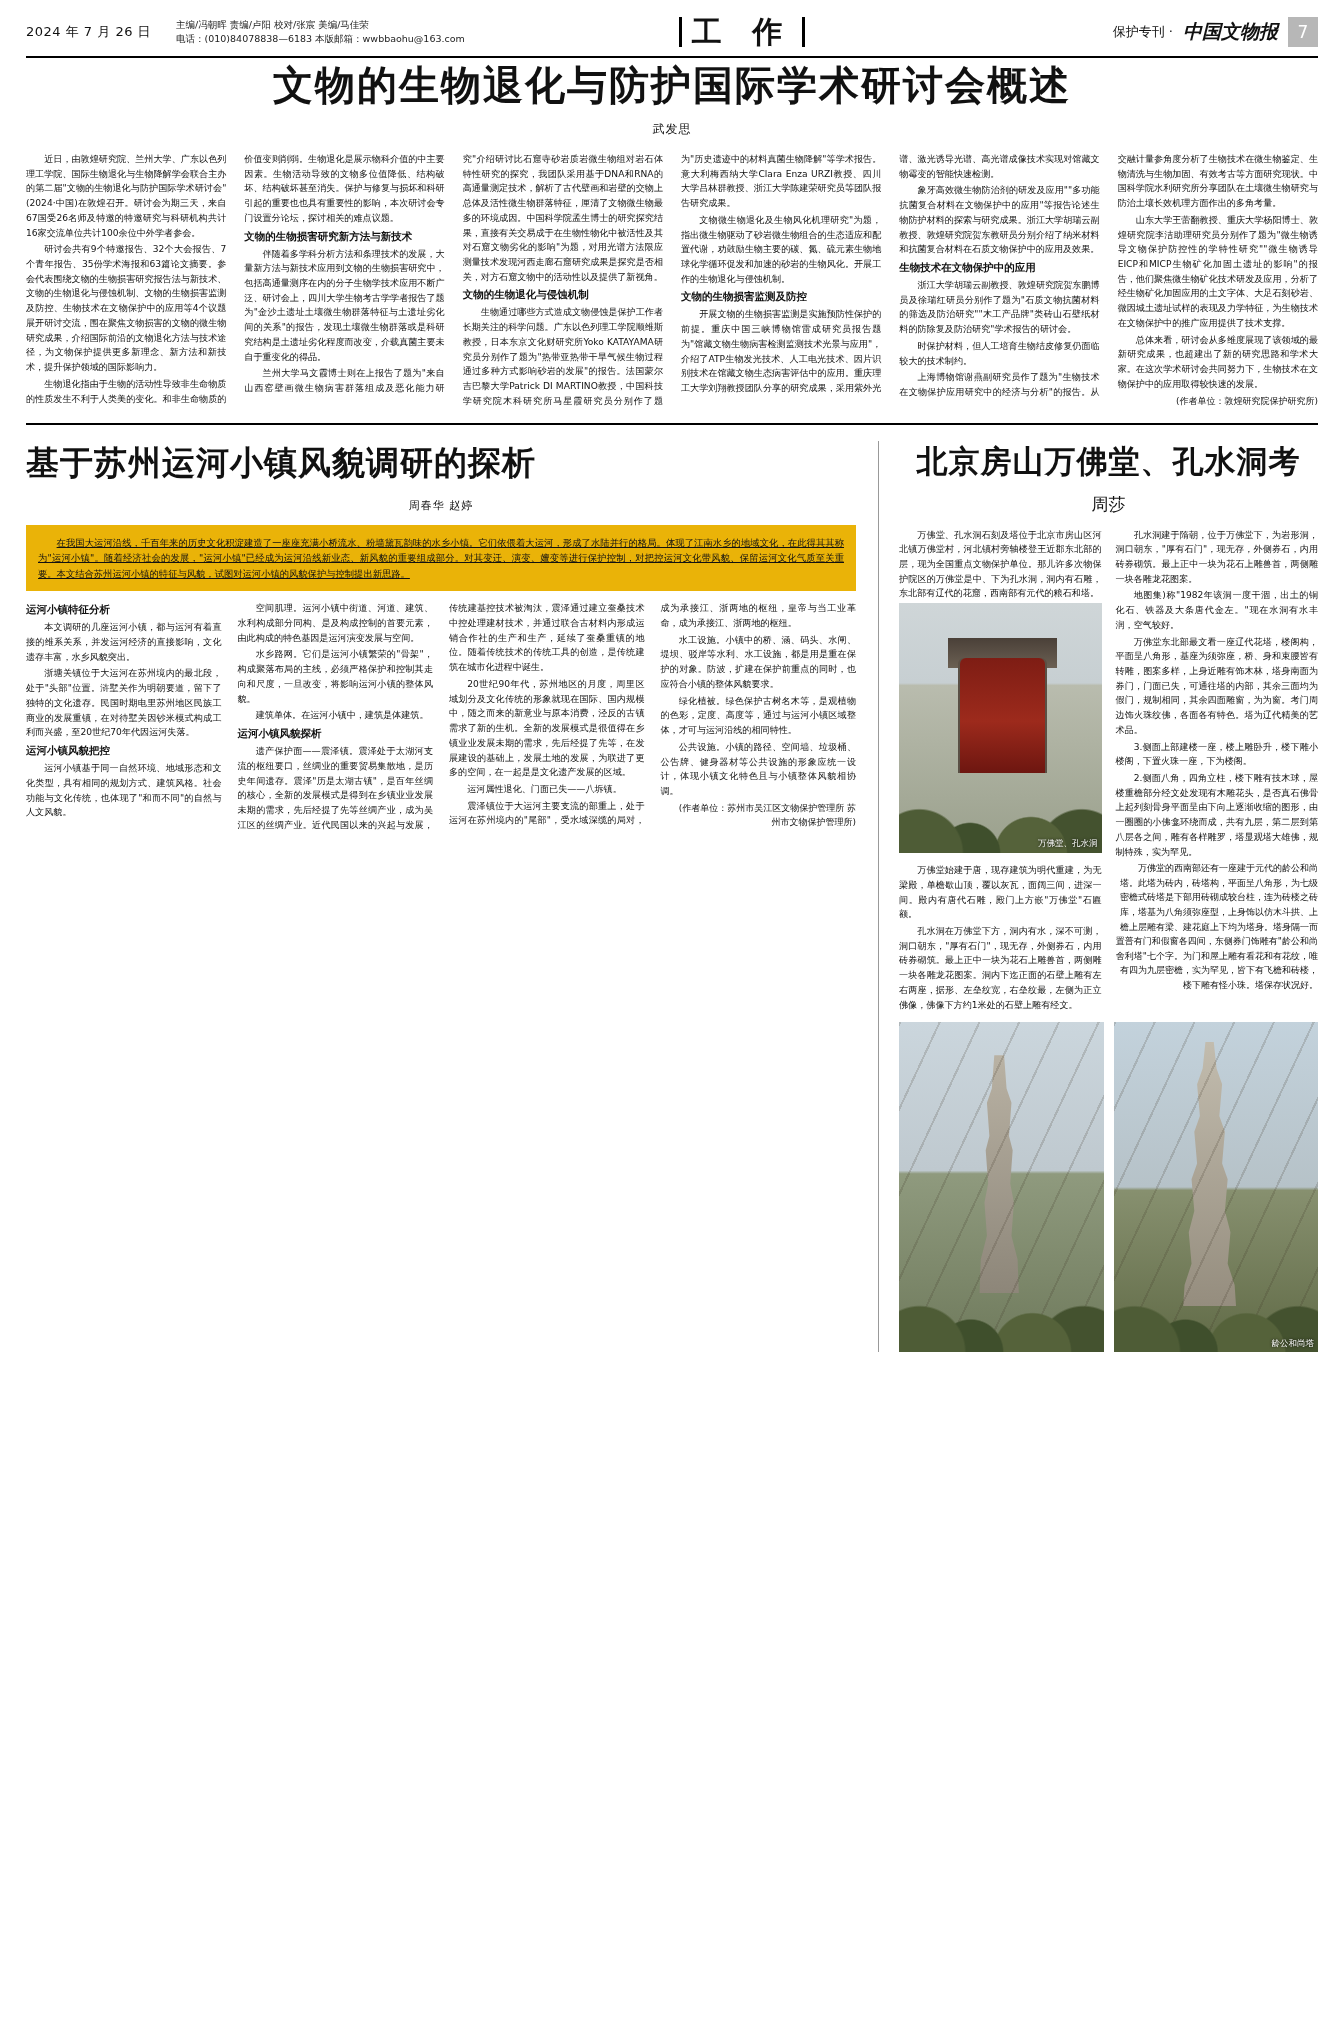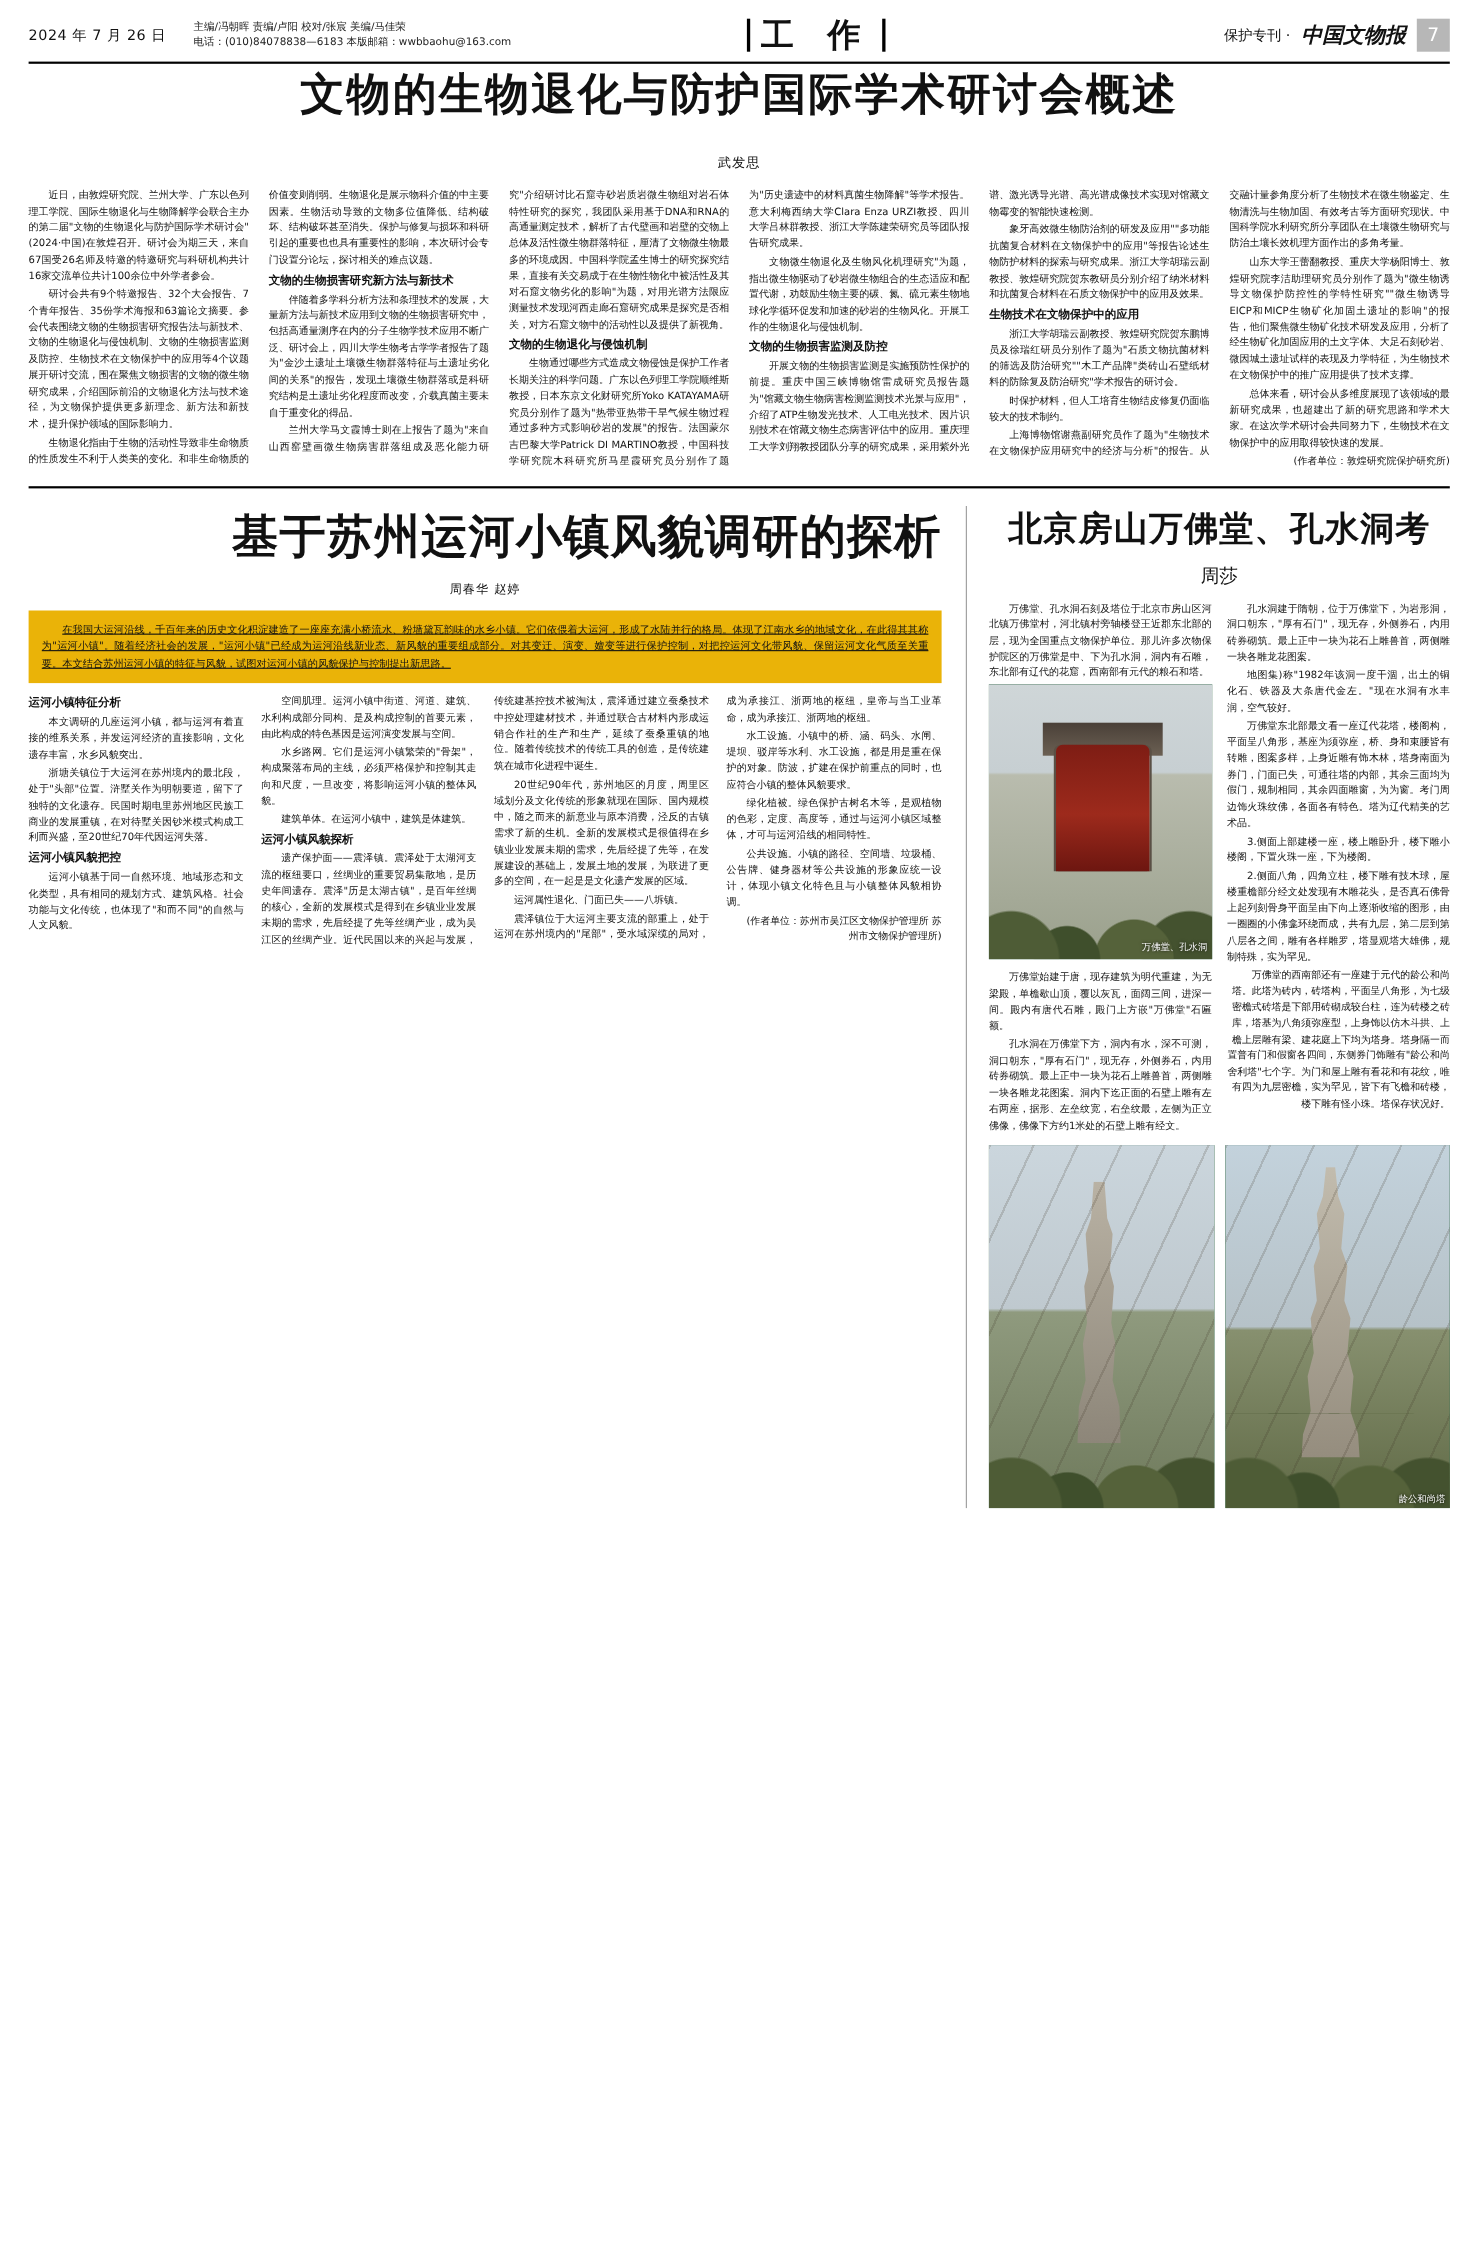"武发思" .a1-byline { margin: 27px 0 14px 0 -> 8px 0 14px 0 }
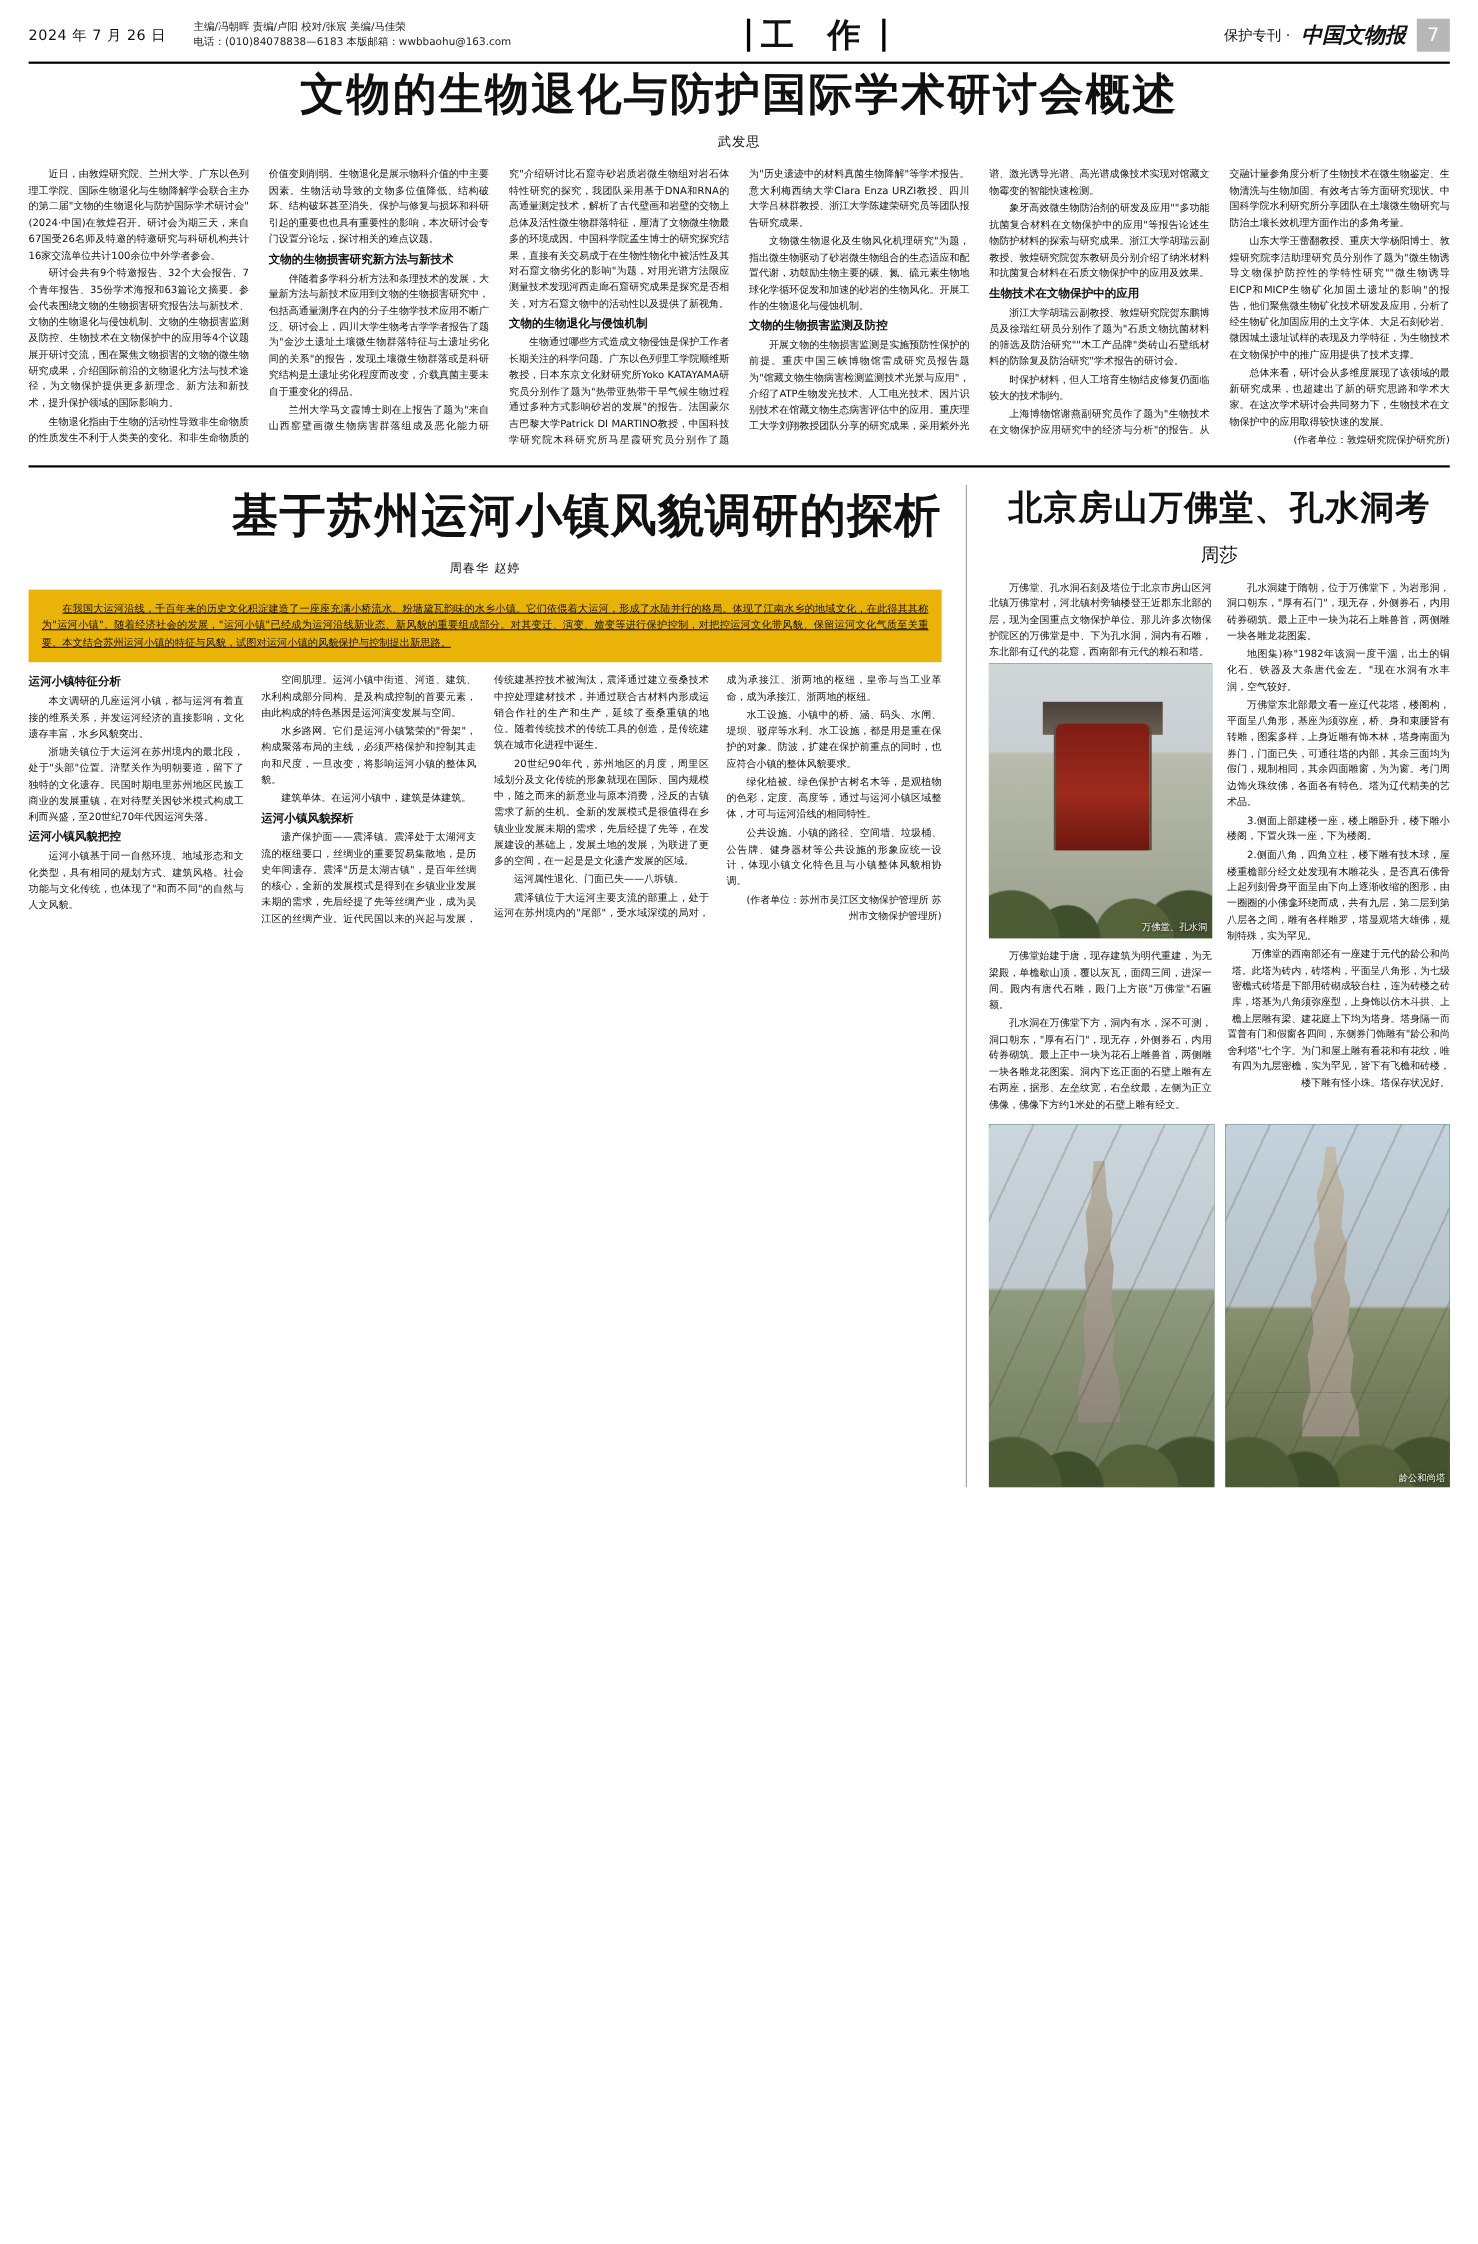"基于苏州运河小镇风貌调研的探析" .a2-title { font-size: 42px -> 33px; text-align: right -> left }
